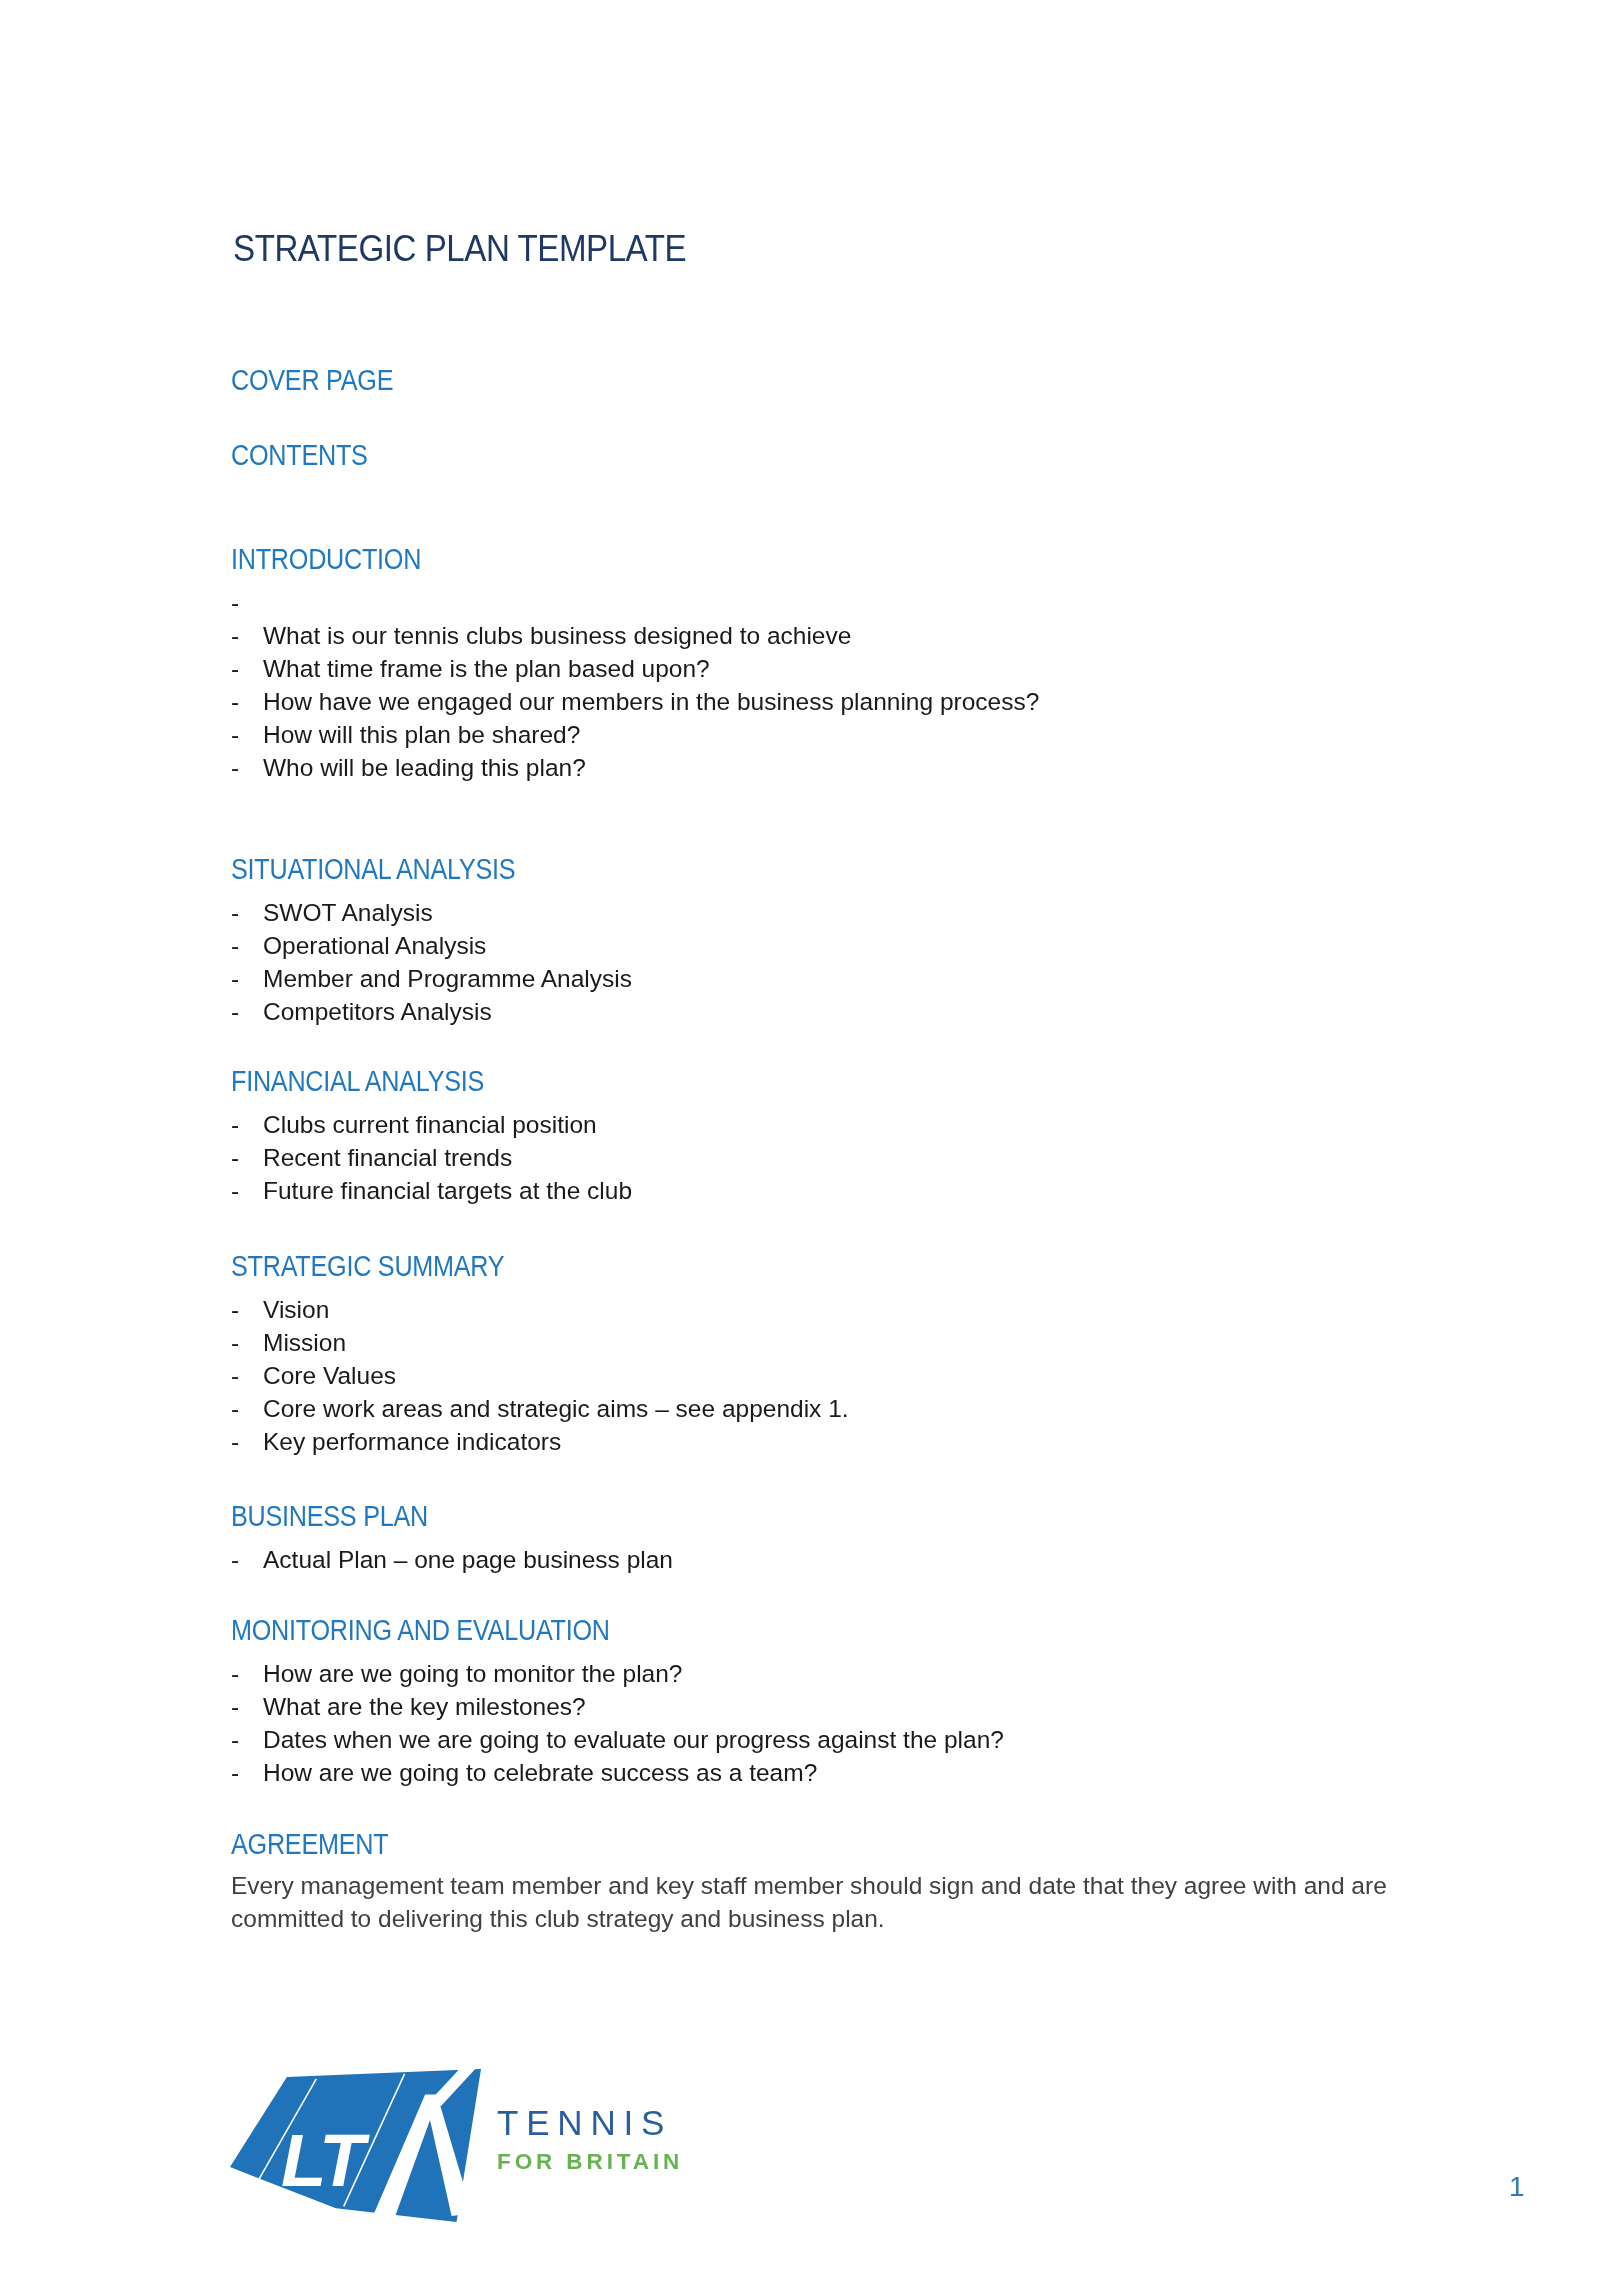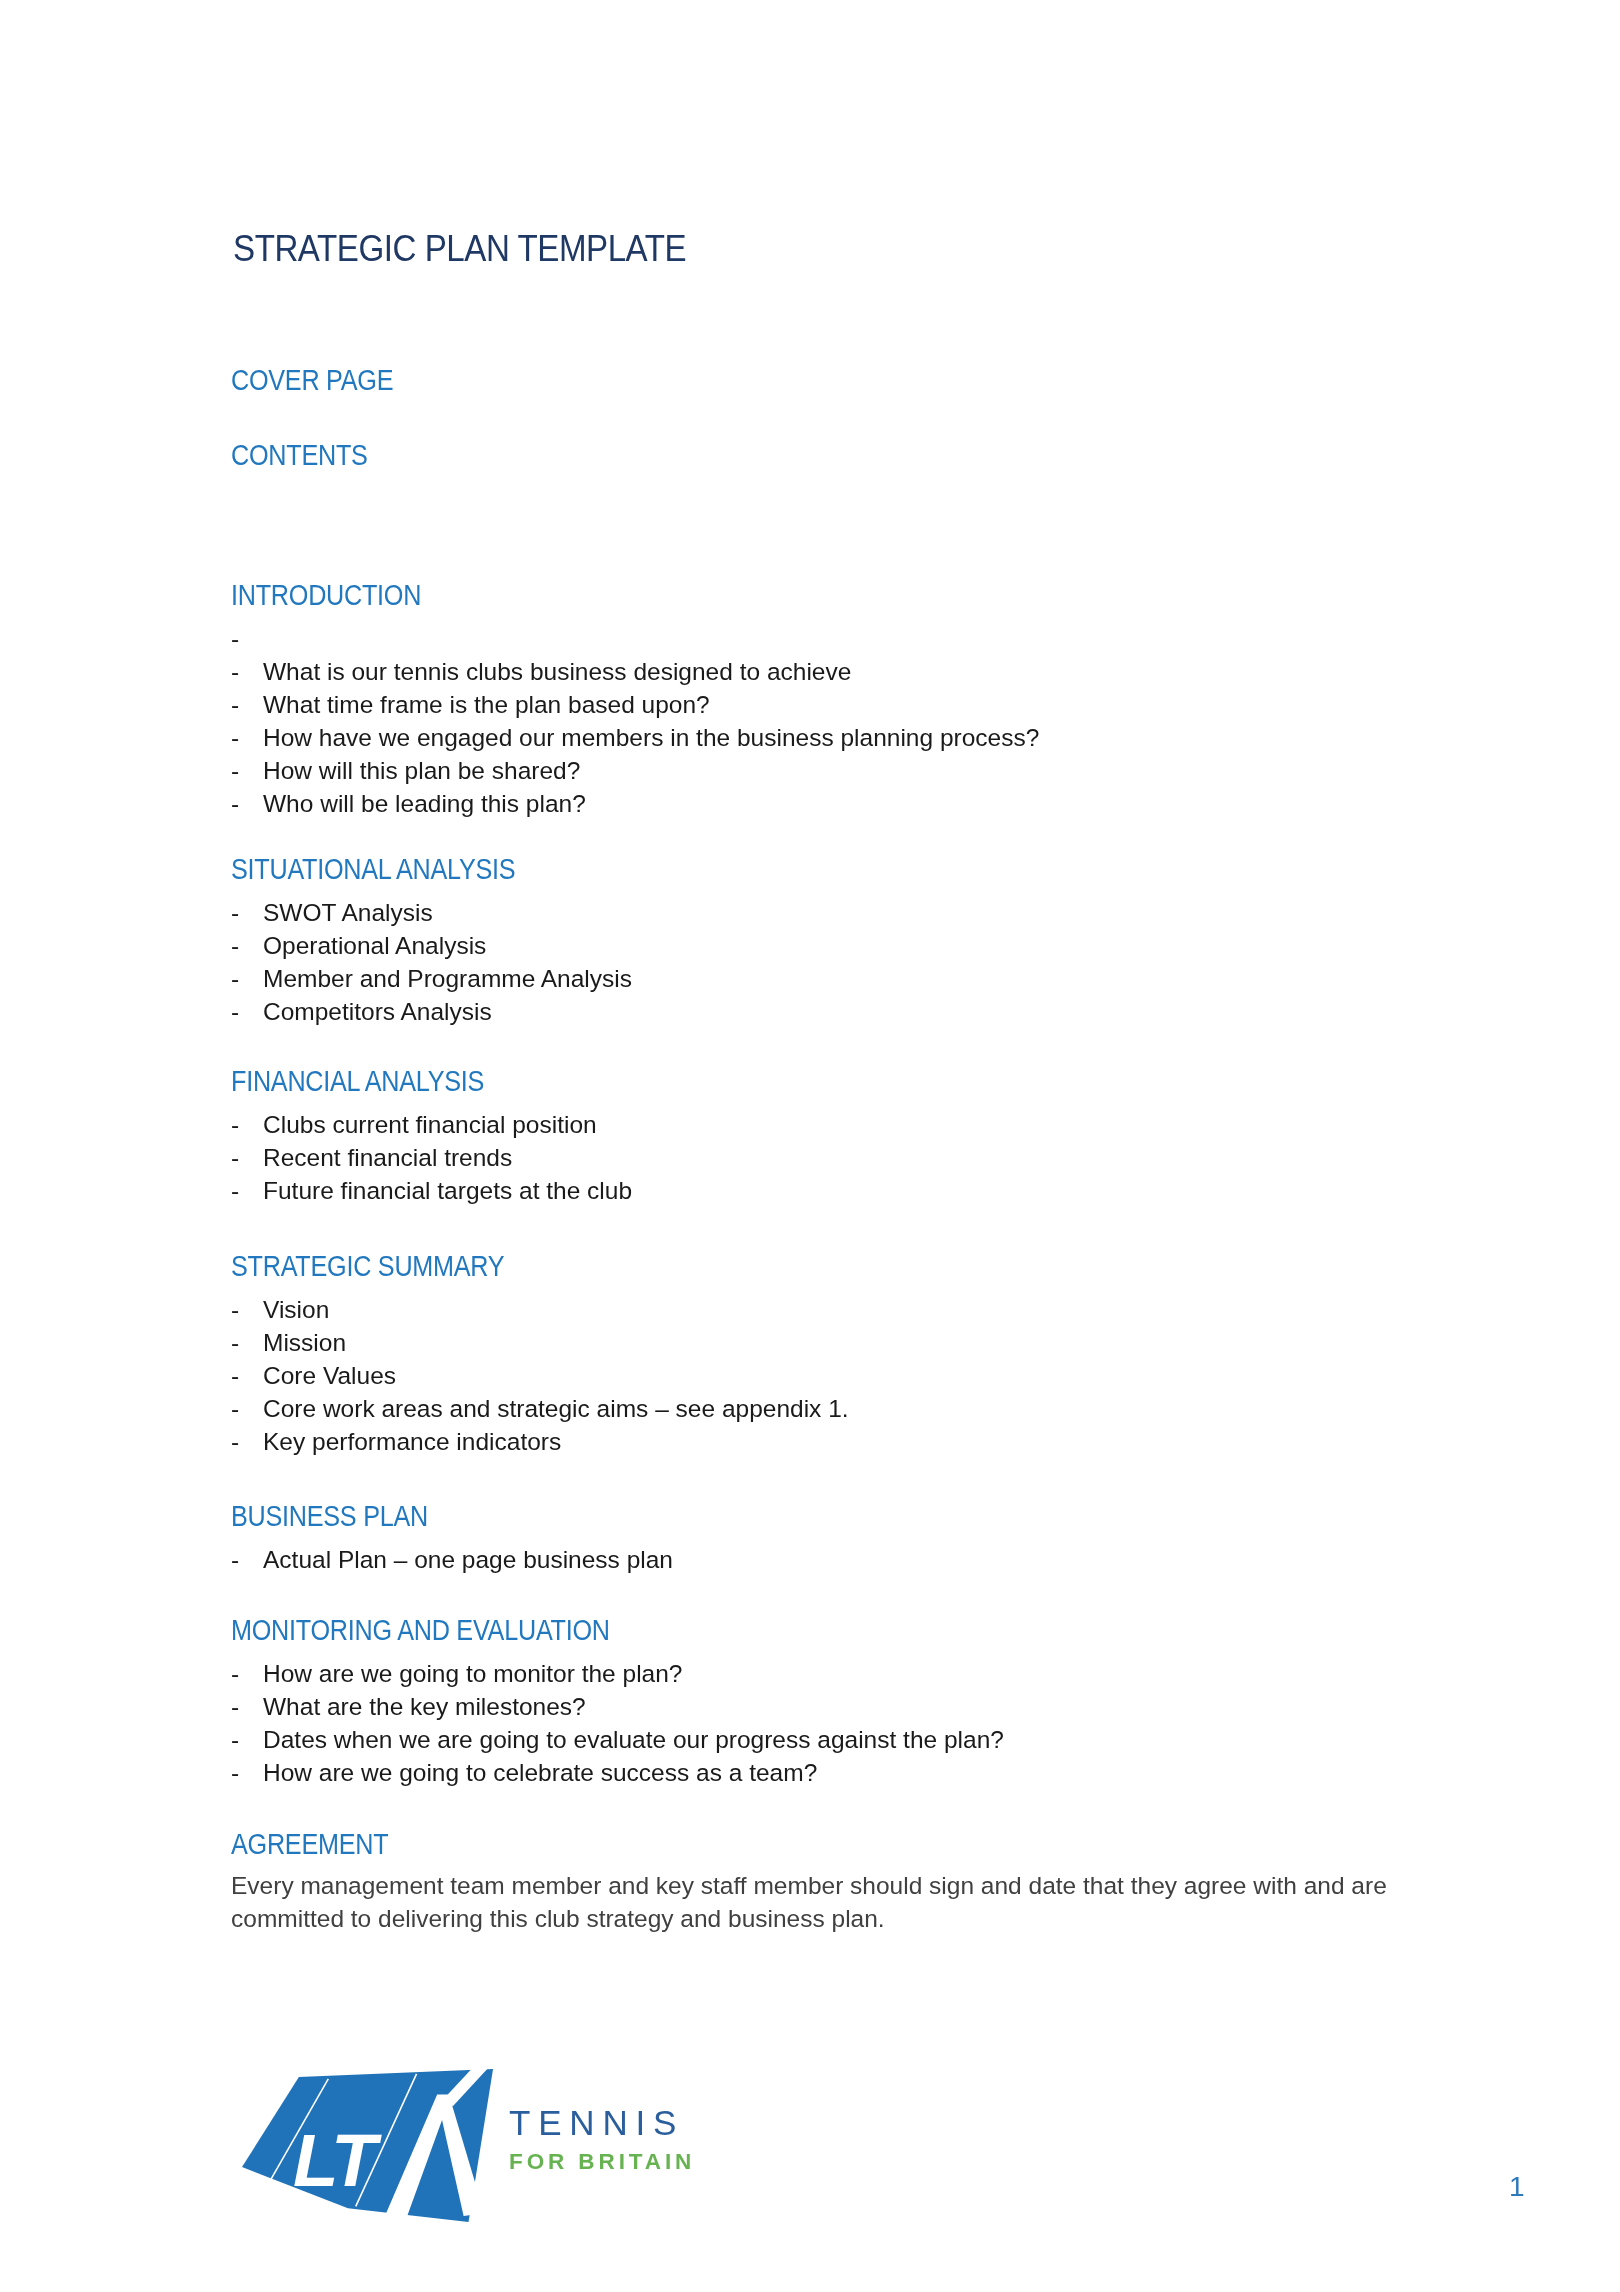"INTRODUCTION" div.abs { top: 576px -> 540px }
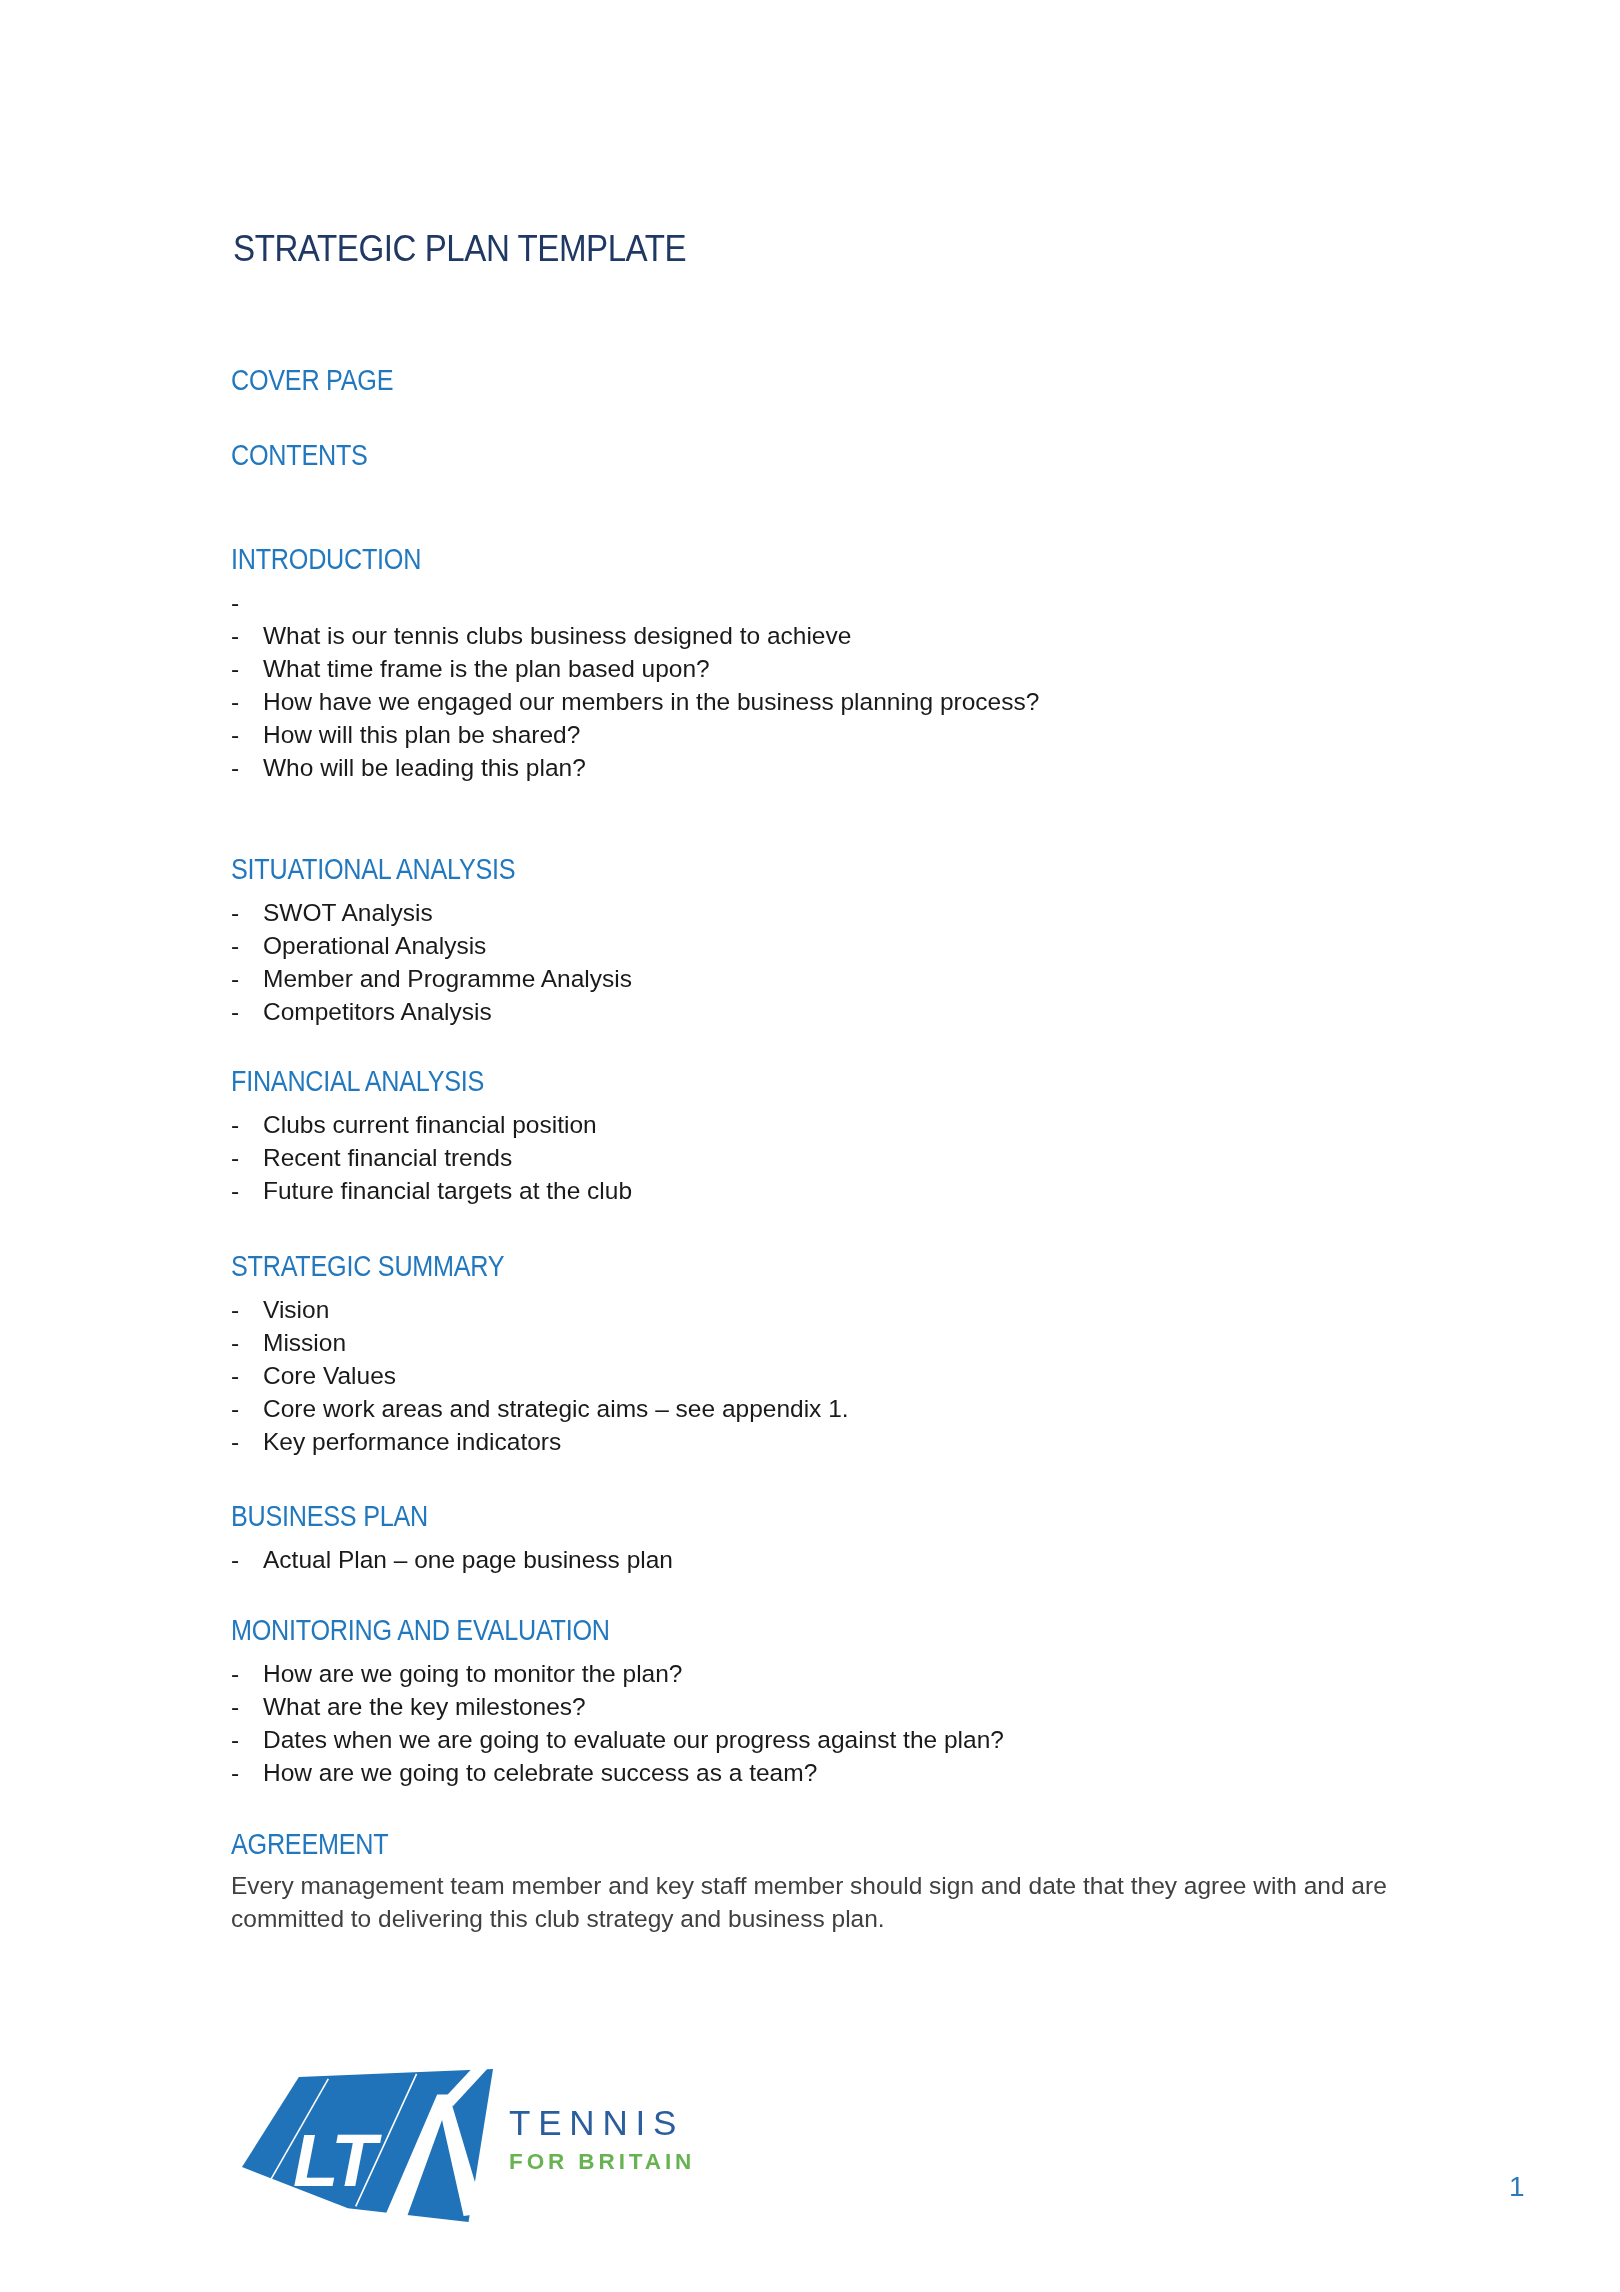"LT" .logo { left: 242px -> 230px }
